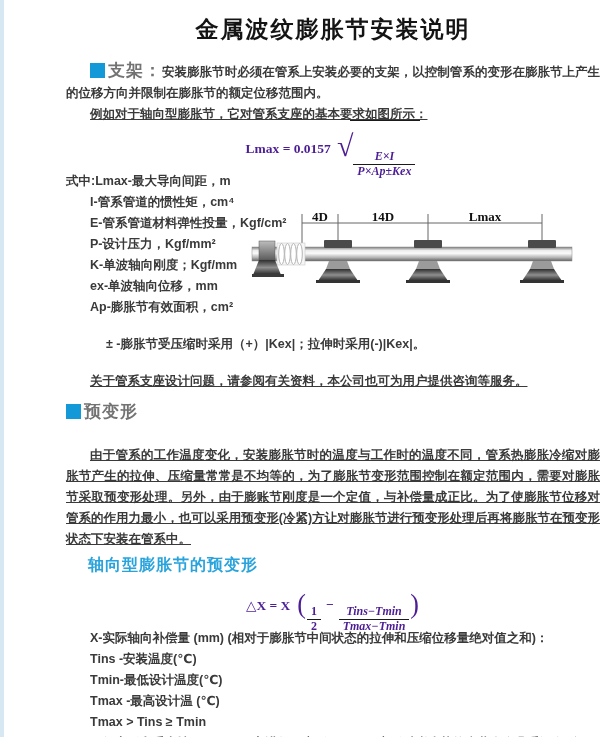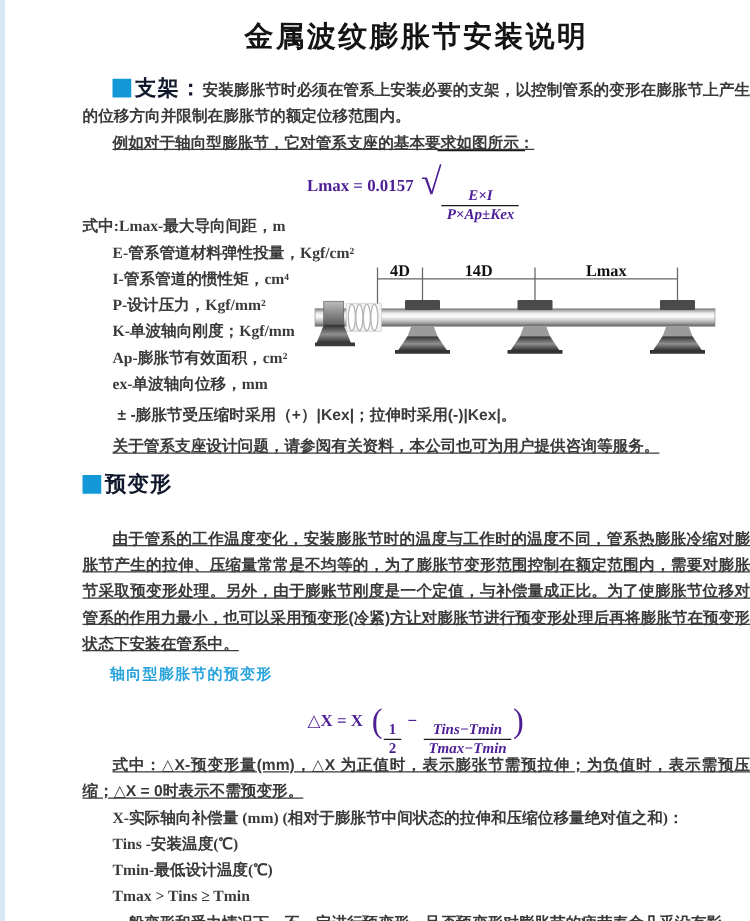"支架：" .h-blue { color: #0f172a -> #737373 }
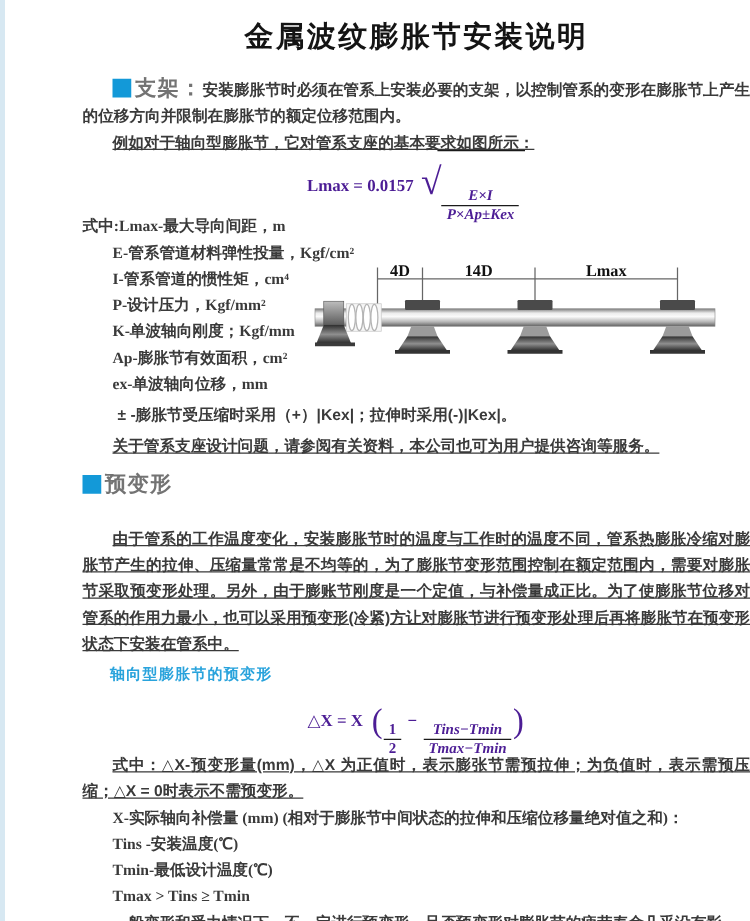"式中:Lmax-最大导向间距，m" .var-line { font-family: Liberation Serif, serif -> none }
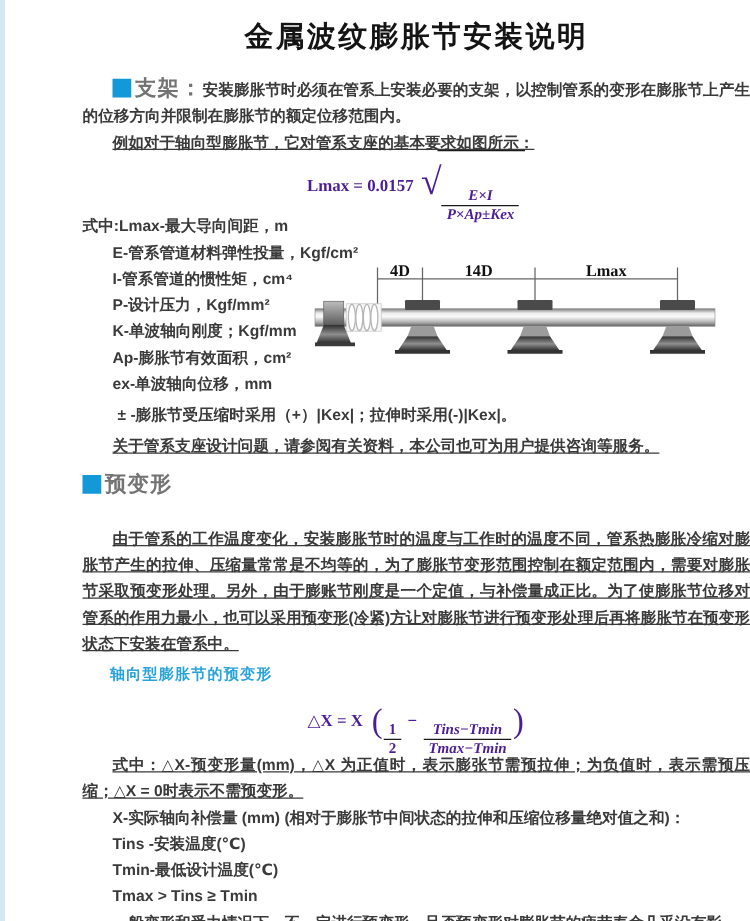"E-管系管道材料弹性投量，Kgf/cm²" p.var-line { order: before "I-管系管道的惯性矩，cm⁴" -> after "I-管系管道的惯性矩，cm⁴" }
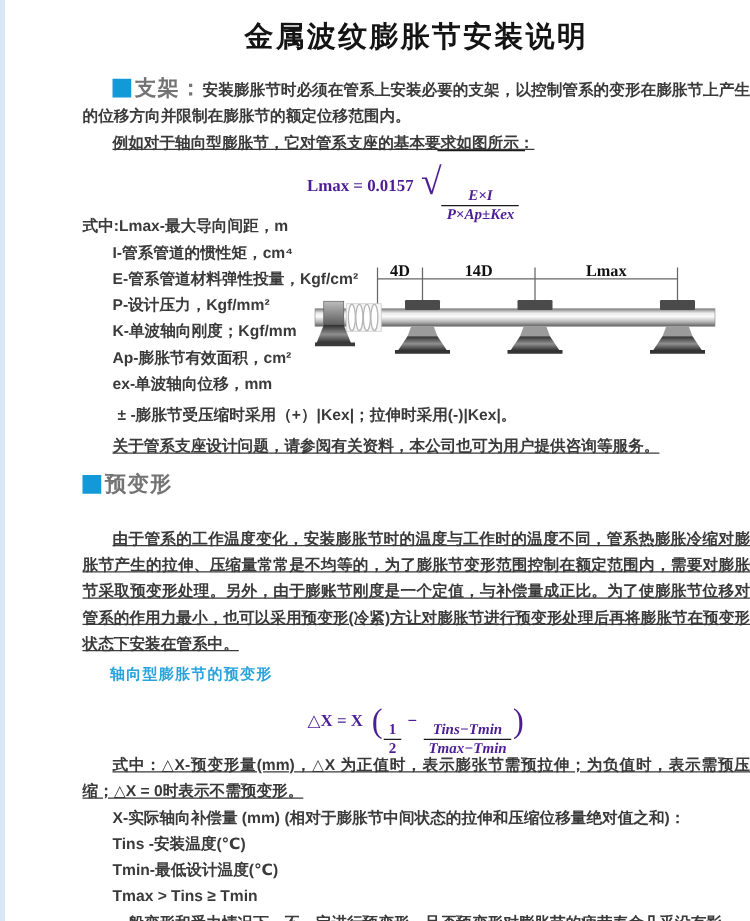"Ap-膨胀节有效面积，cm²" p.var-line { order: before "ex-单波轴向位移，mm" -> after "ex-单波轴向位移，mm" }
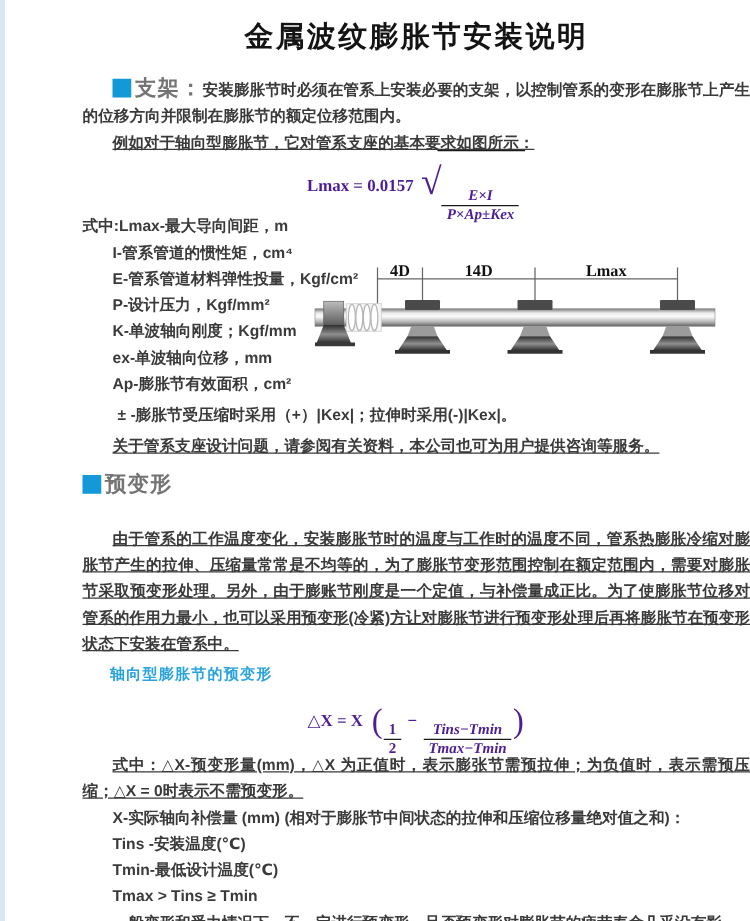"± -膨胀节受压缩时采用（+）|Kex|；拉伸时采用(-)|Kex|。" .pm { margin: 4px -> 16px }
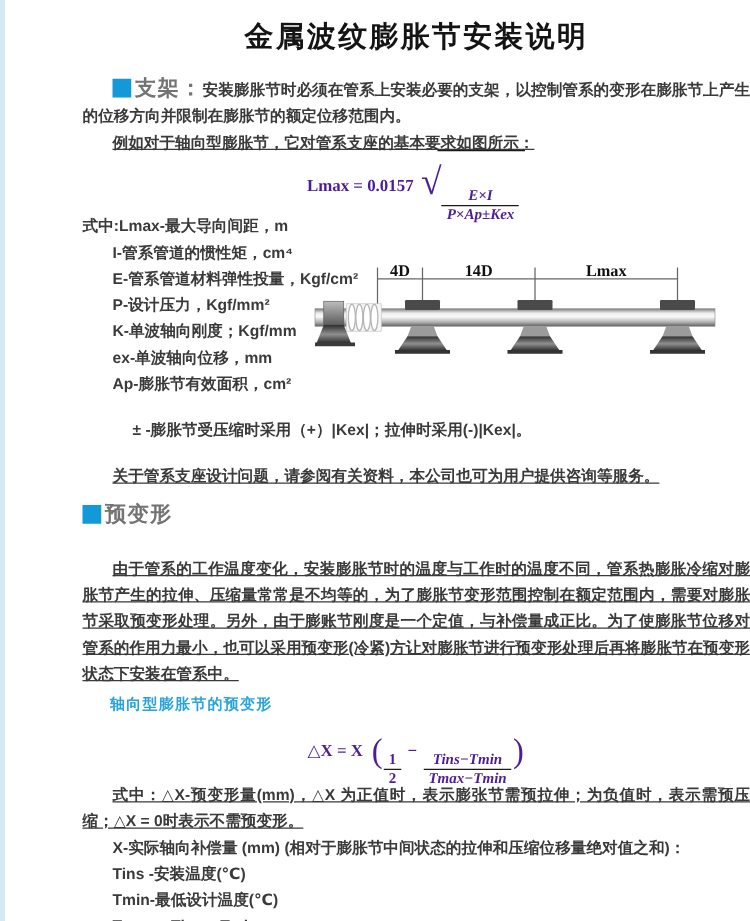"轴向型膨胀节的预变形" .sub-blue { font-size: 12px -> 16px }
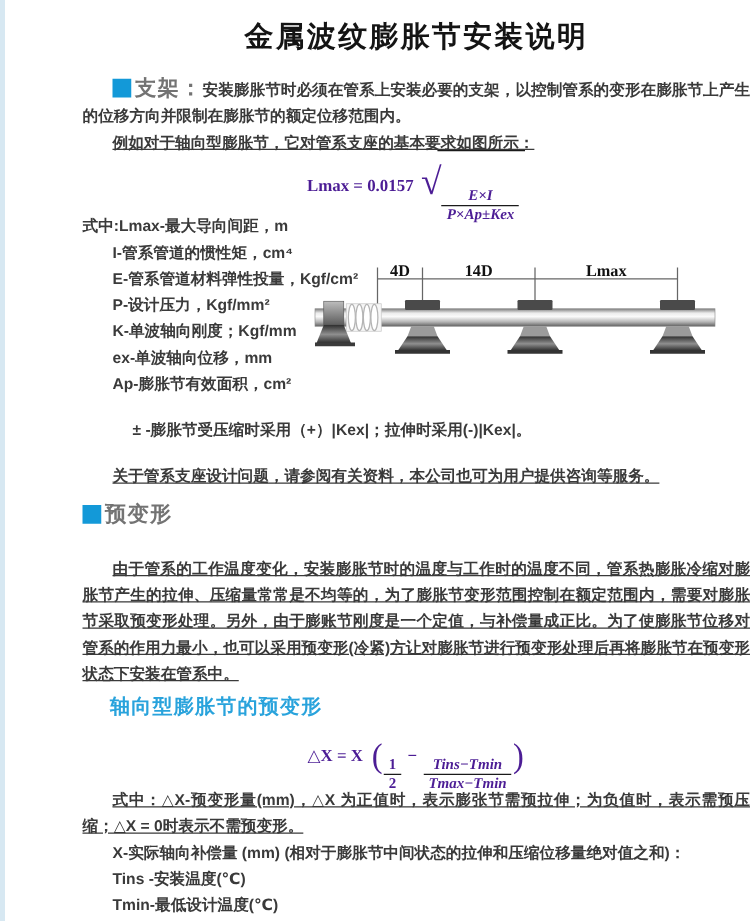"式中：△X-预变形量(mm)，△X" p.para { html: <p>式中：△X-预变形量(mm)，△X 为正值时，表示膨张节需预拉伸；为负值时，表示需预压缩；△X = 0时表示不需预变形。</p> -> none }
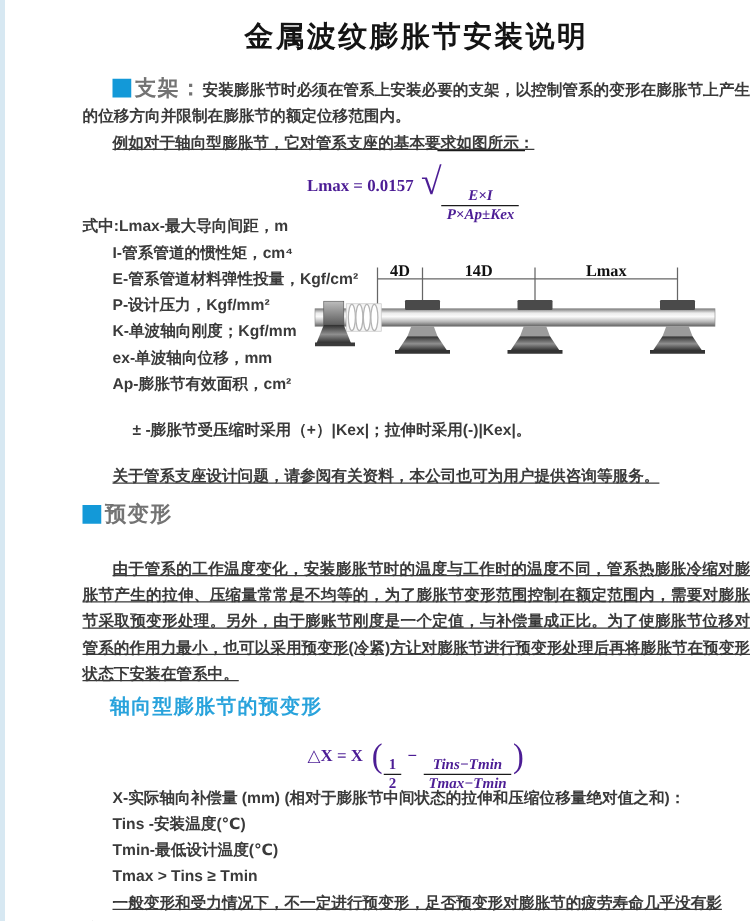"Tmax -最高设计温 (℃)" p.var-line { html: none -> <p>Tmax -最高设计温 (℃)</p> }
